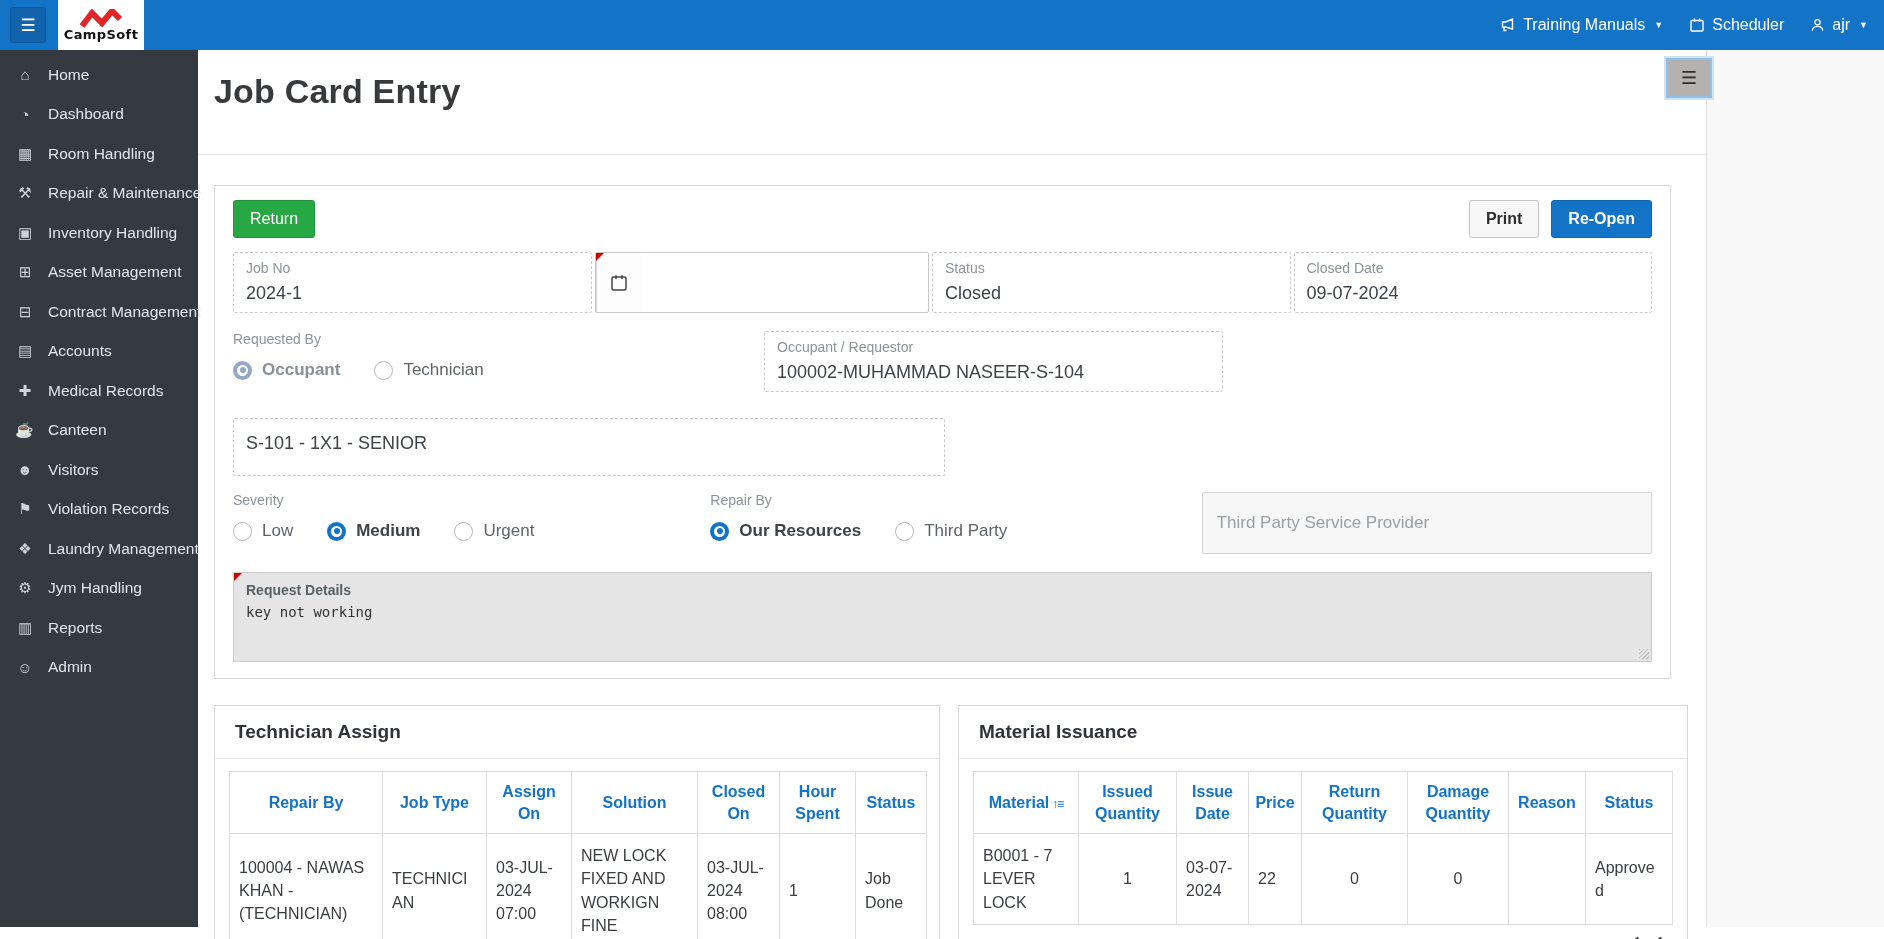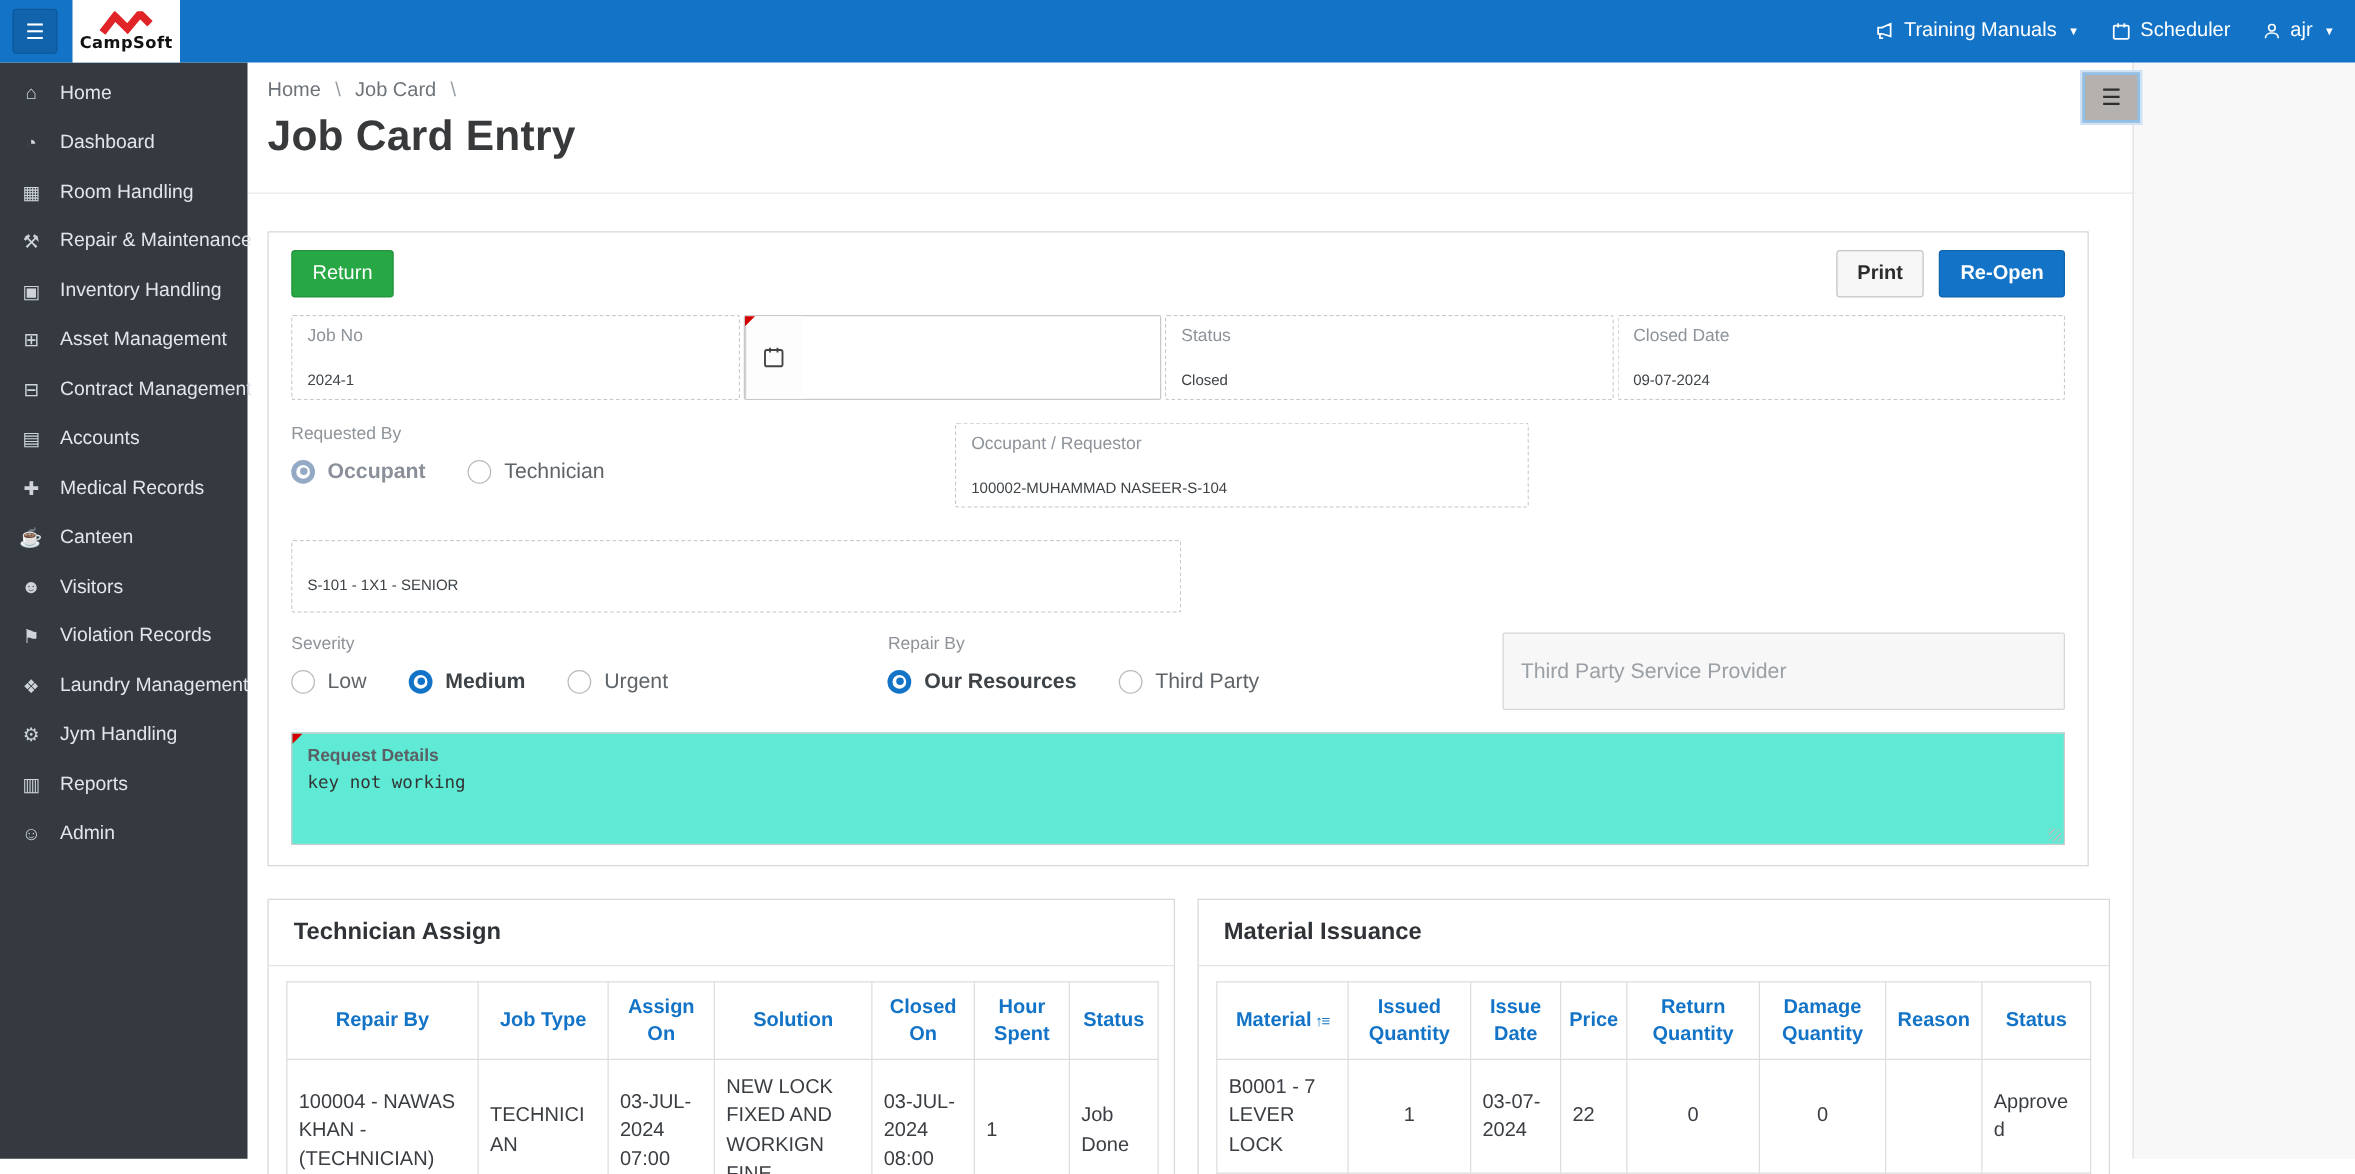"Home \ Job Card \" div.breadcrumb { html: <div> <span>Home</span> <span>\</span> <span>Job Card</span> <span>\</span> </div> -> none }
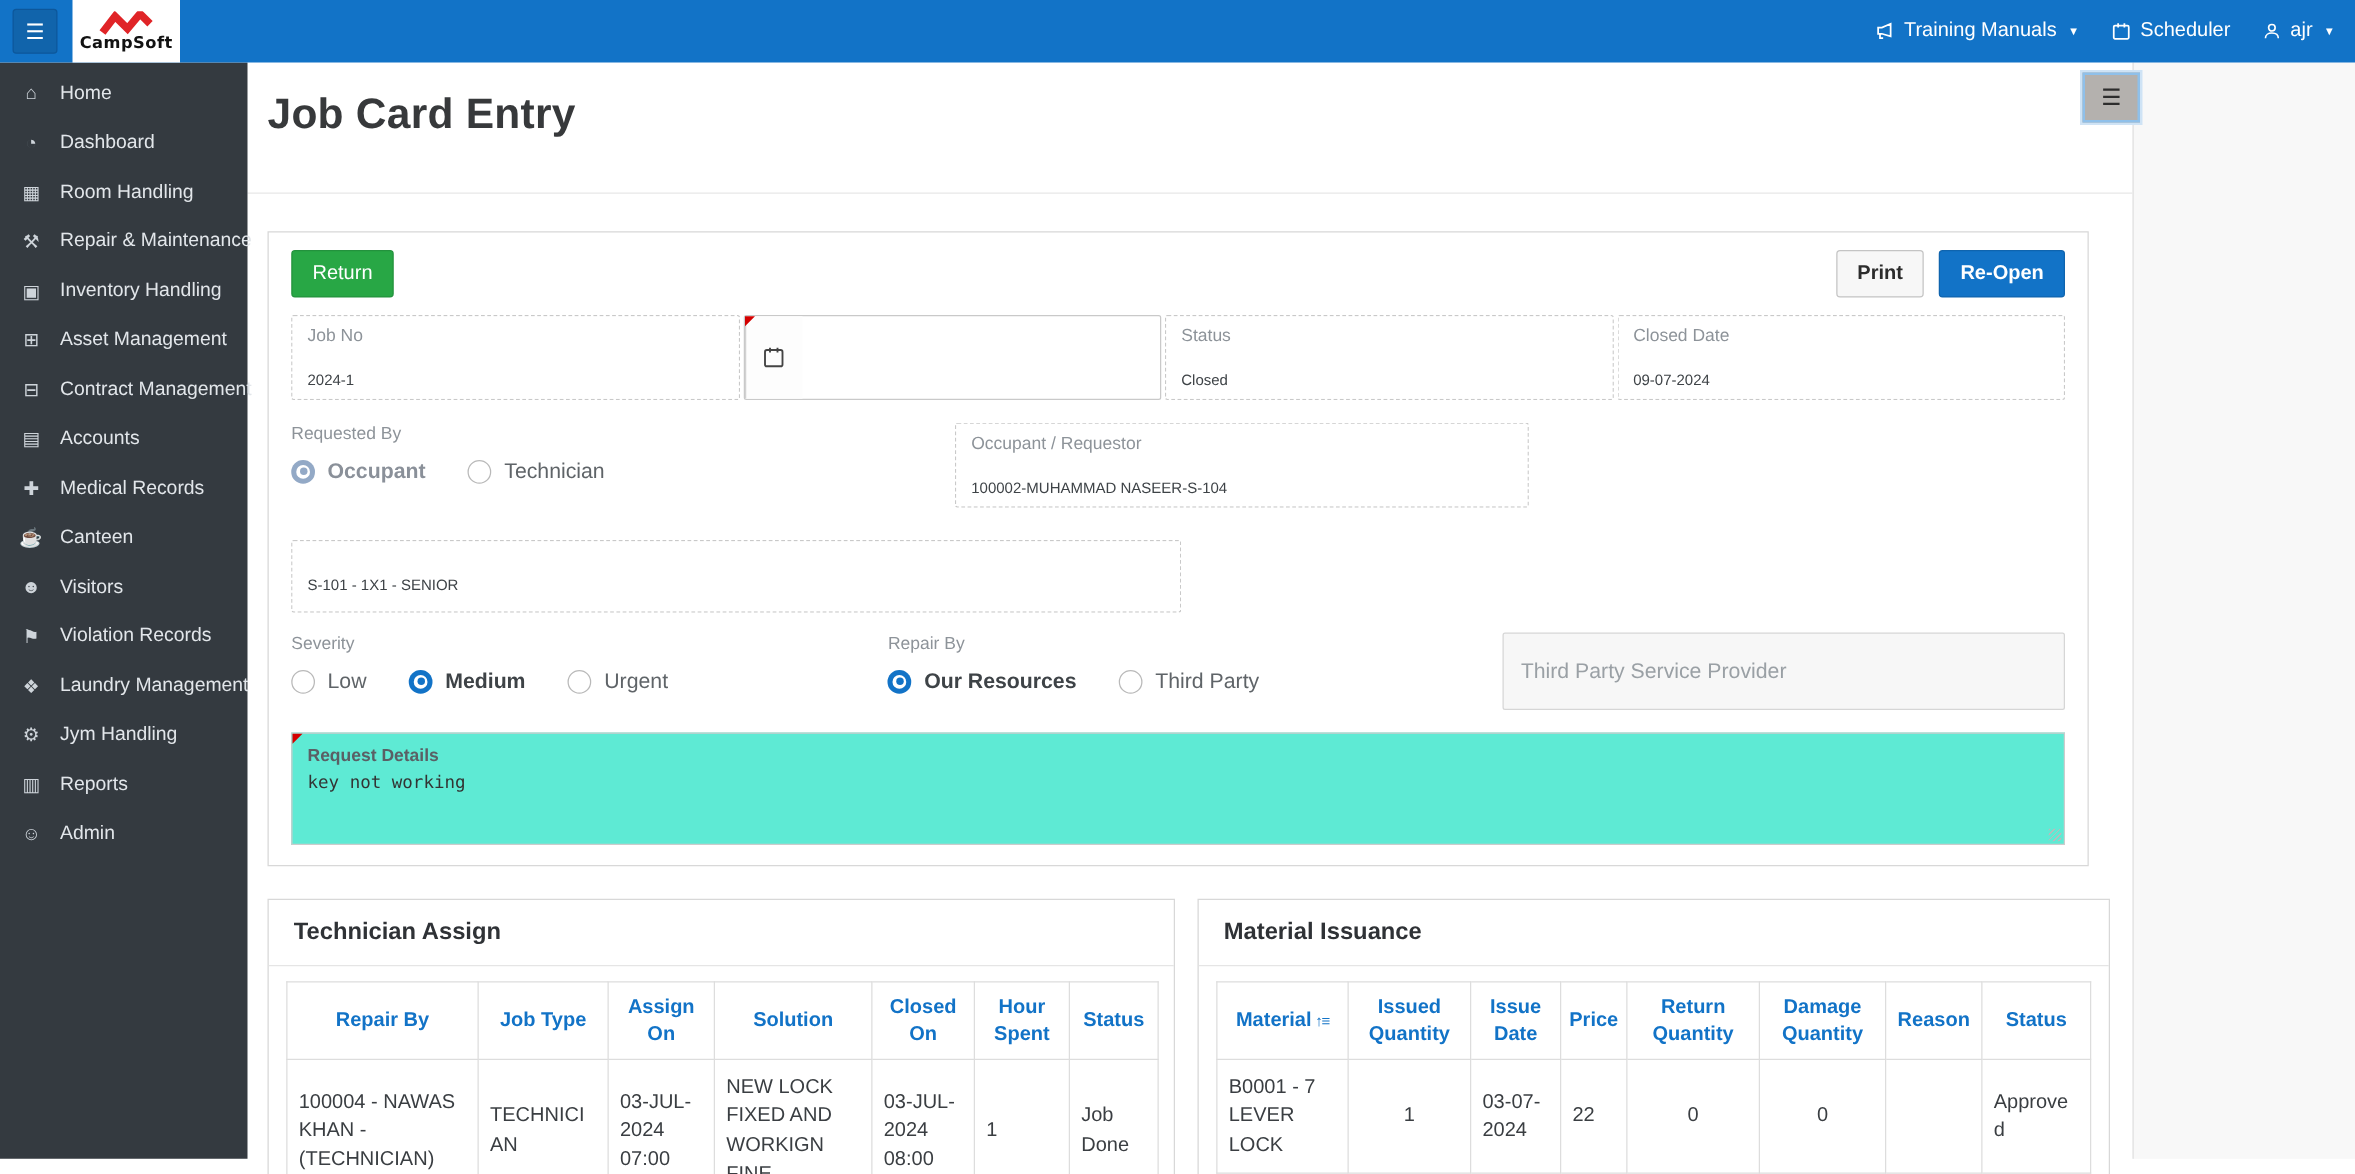"2024-1" .field .fvalue { font-size: 12px -> 18px; margin-top: 21px -> 7px }
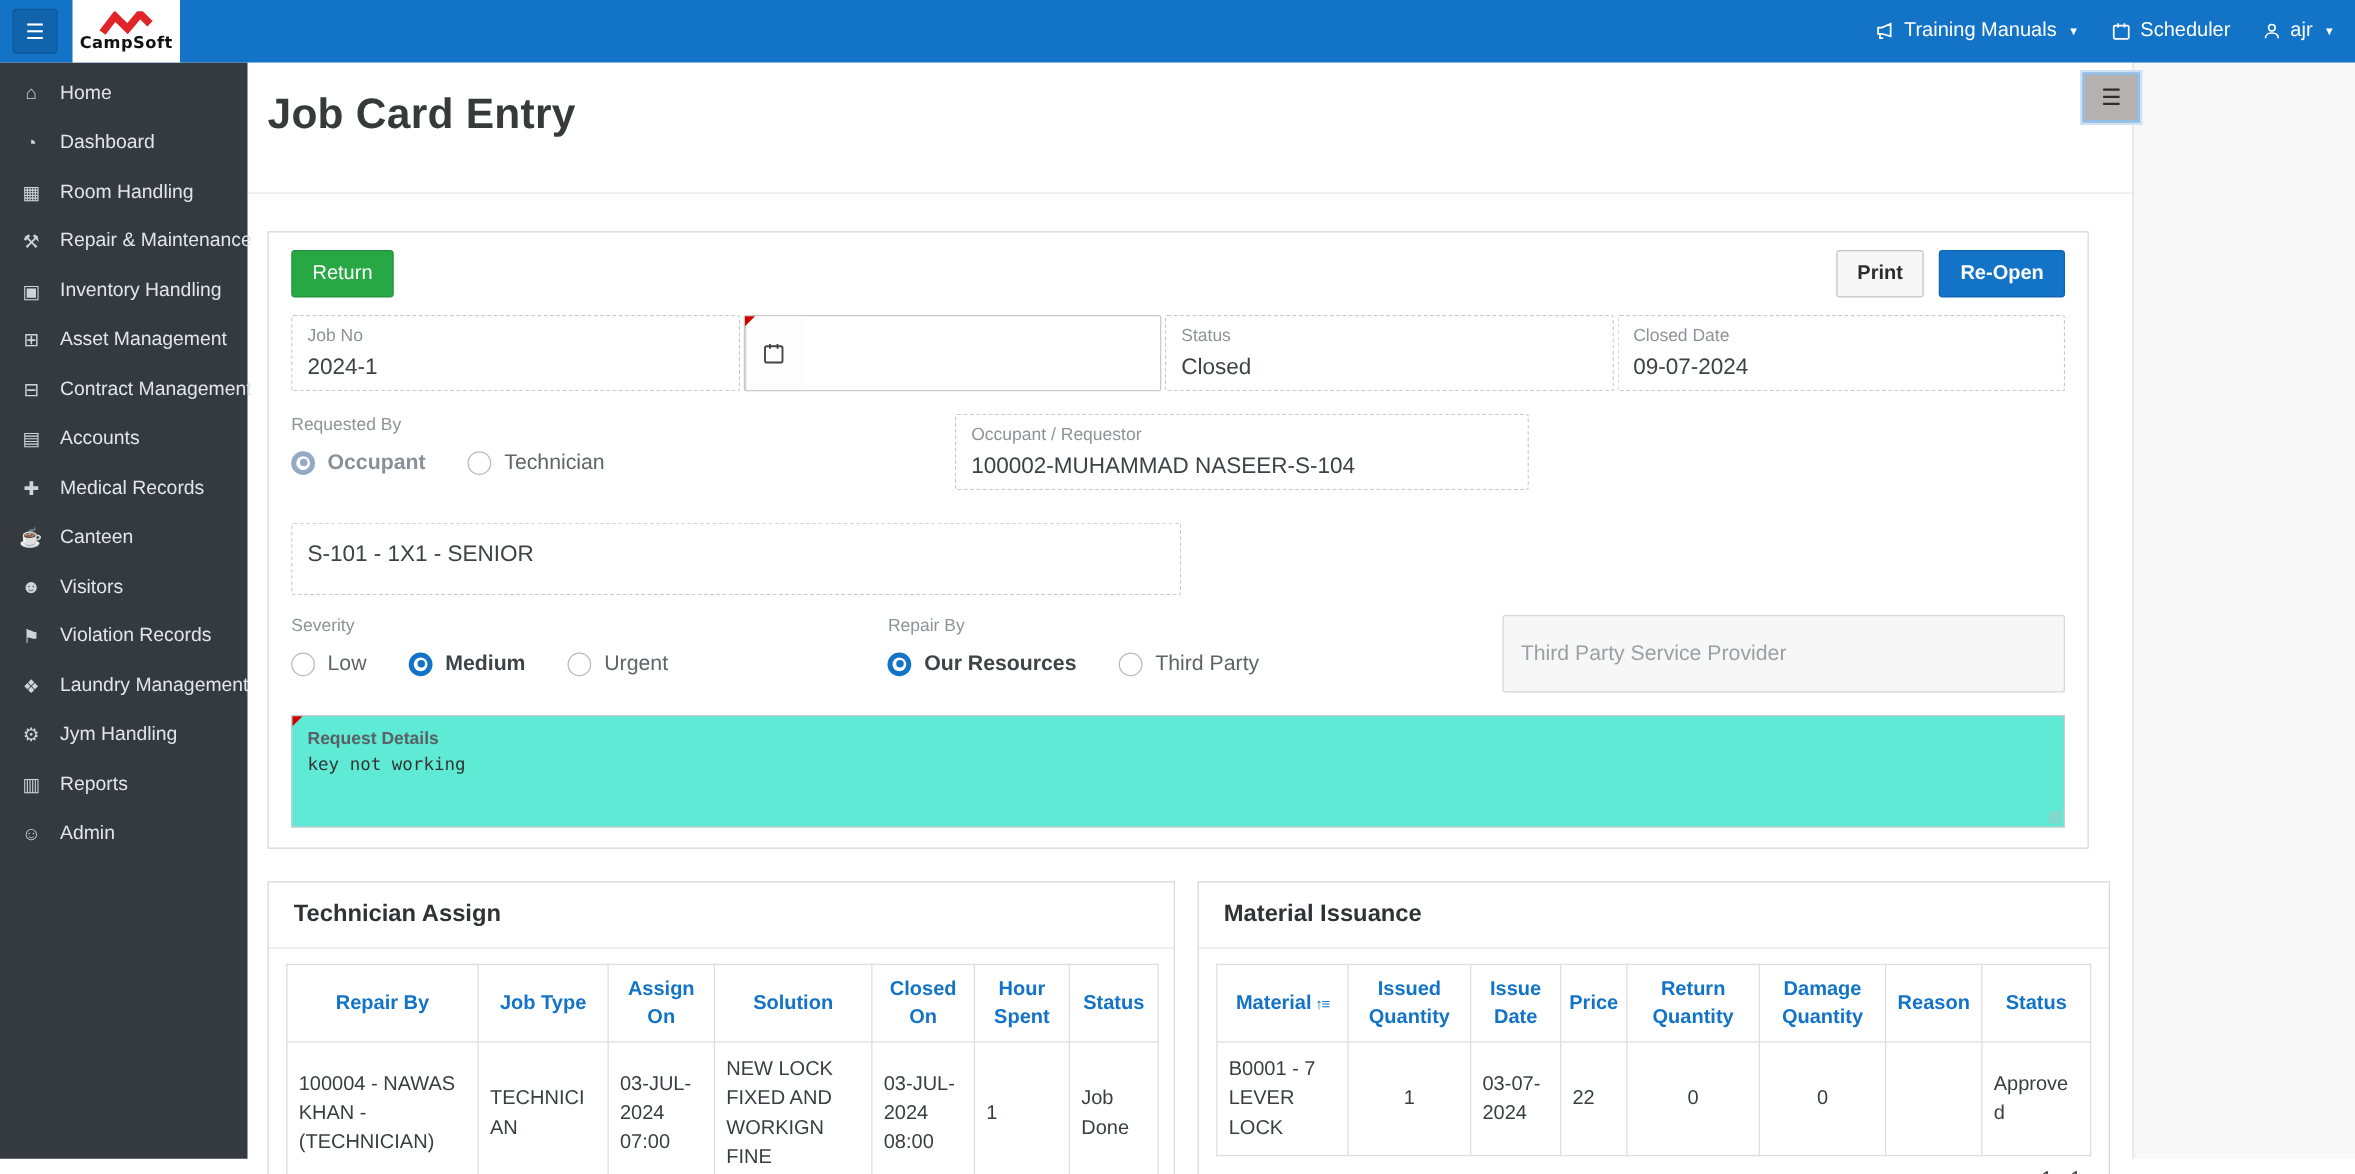"Request Details" .req-details { background: #5eead4 -> #e5e5e5 }
